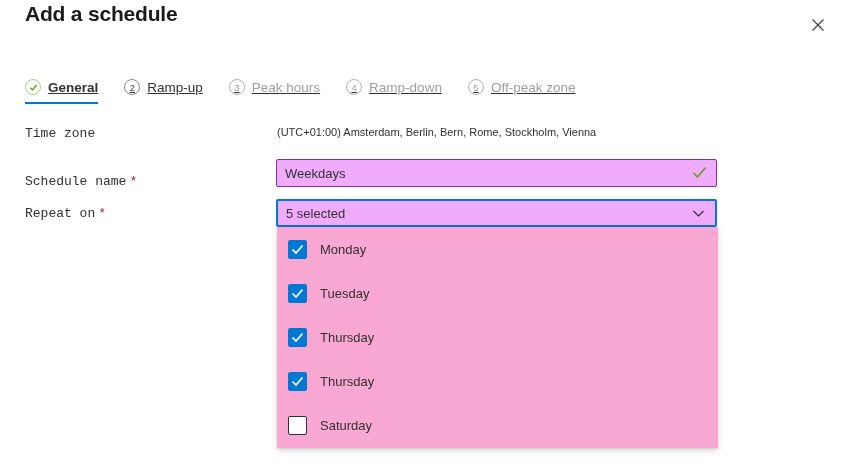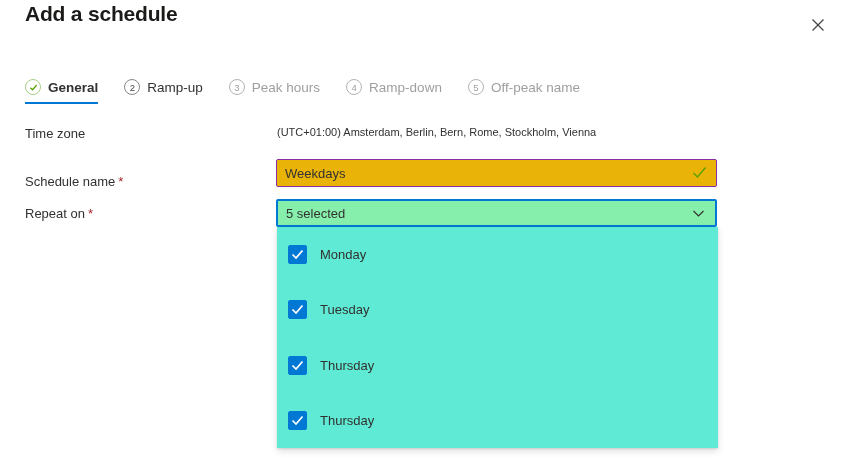"General" .tabs { text-decoration: none -> underline }
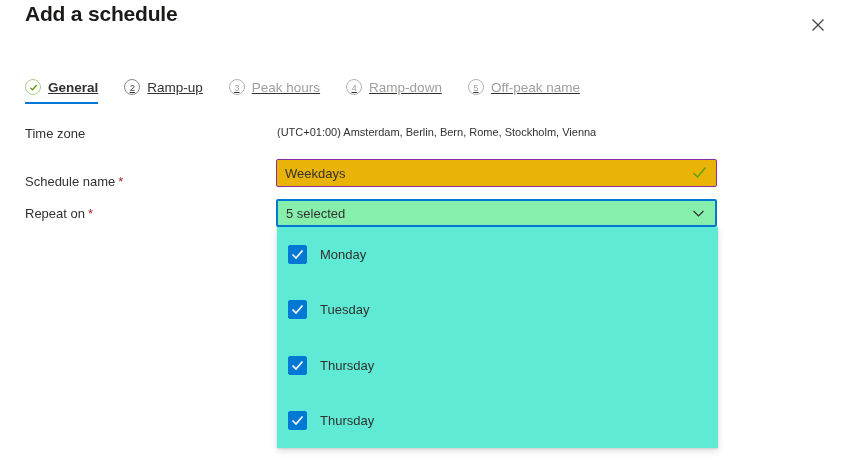"Off-peak name" span.tab-label { text: name -> zone }
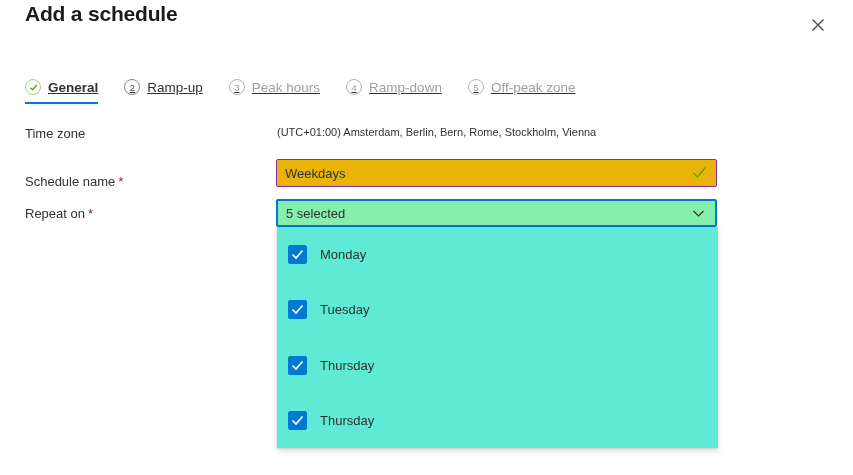"Time zone" .field-label { font-family: none -> Liberation Mono, monospace }
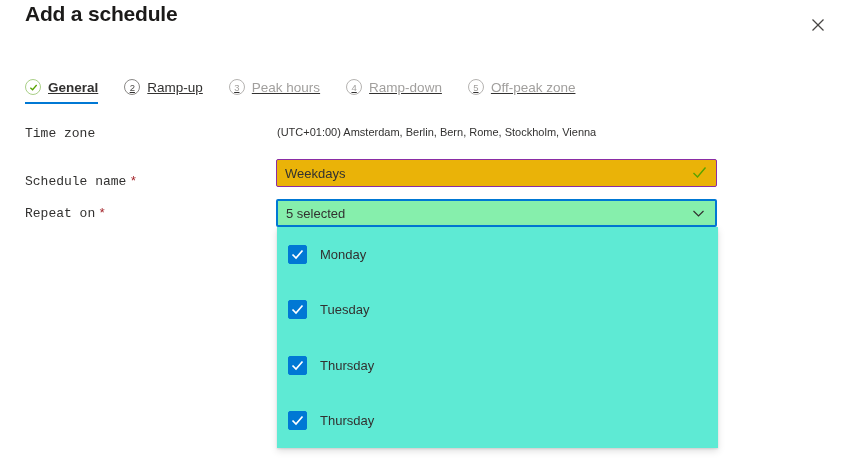"Weekdays" .name-input { background: #eab308 -> #f0abfc }
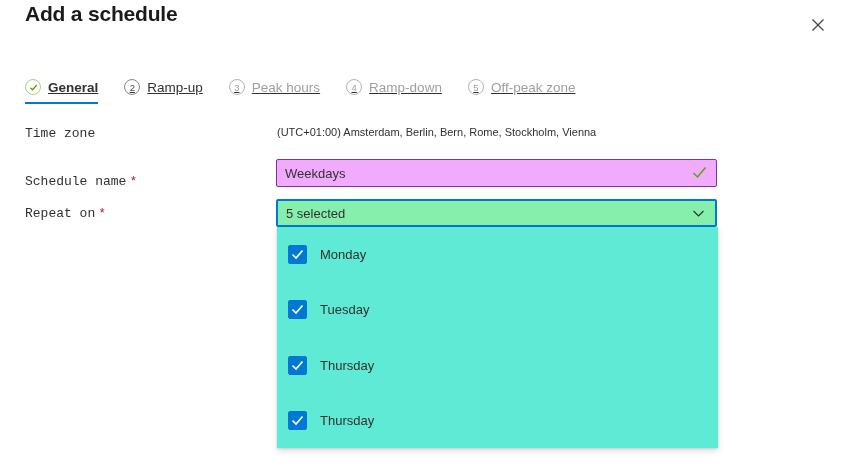"5 selected" .combo { background: #86efac -> #f0abfc }
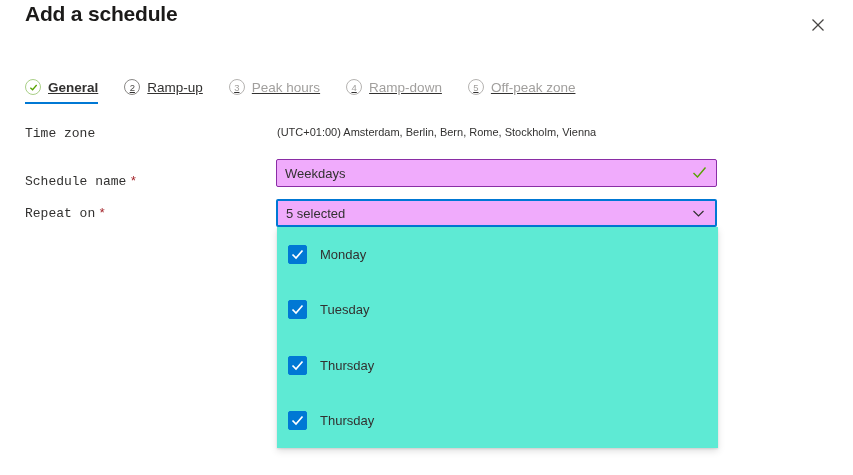"Monday" .panel { background: #5eead4 -> #f9a8d4 }
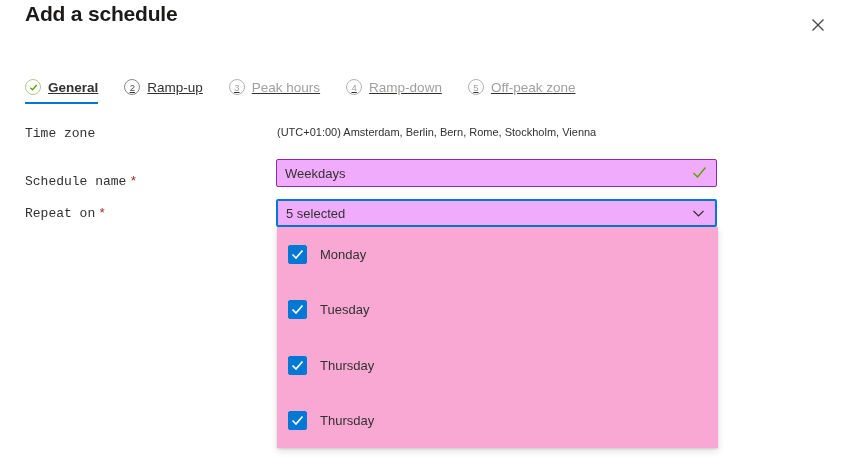"Saturday" div.opt { html: none -> <div> <span> <svg> <polyline></polyline> </svg> </span> <span>Saturday</span> </div> }
